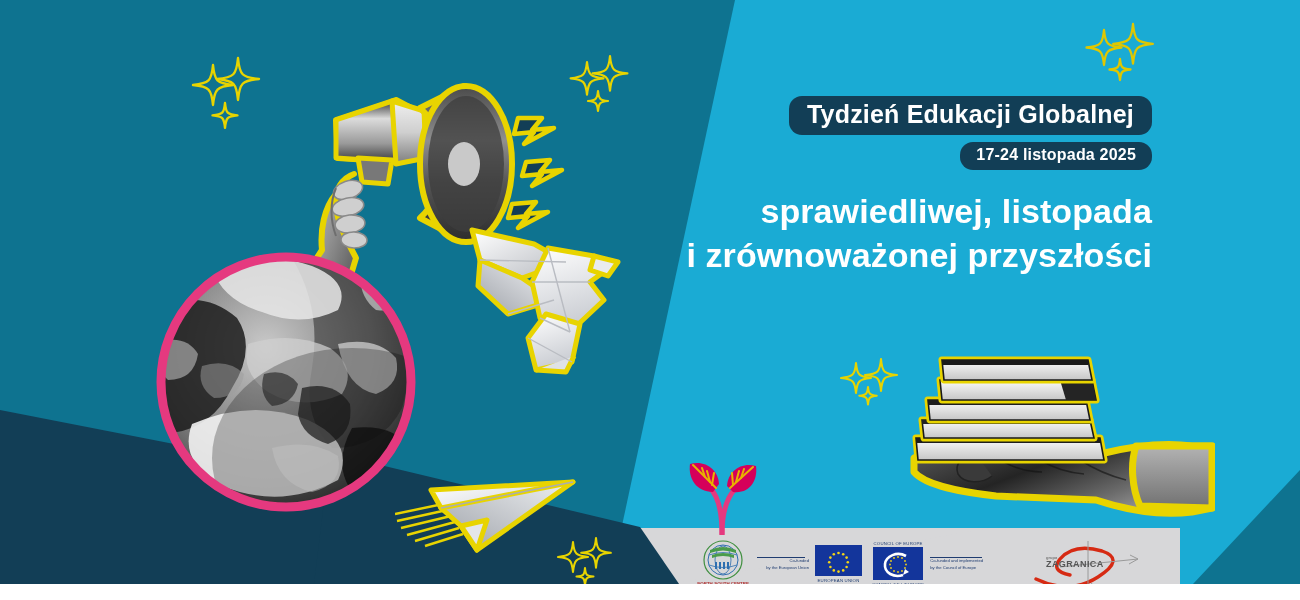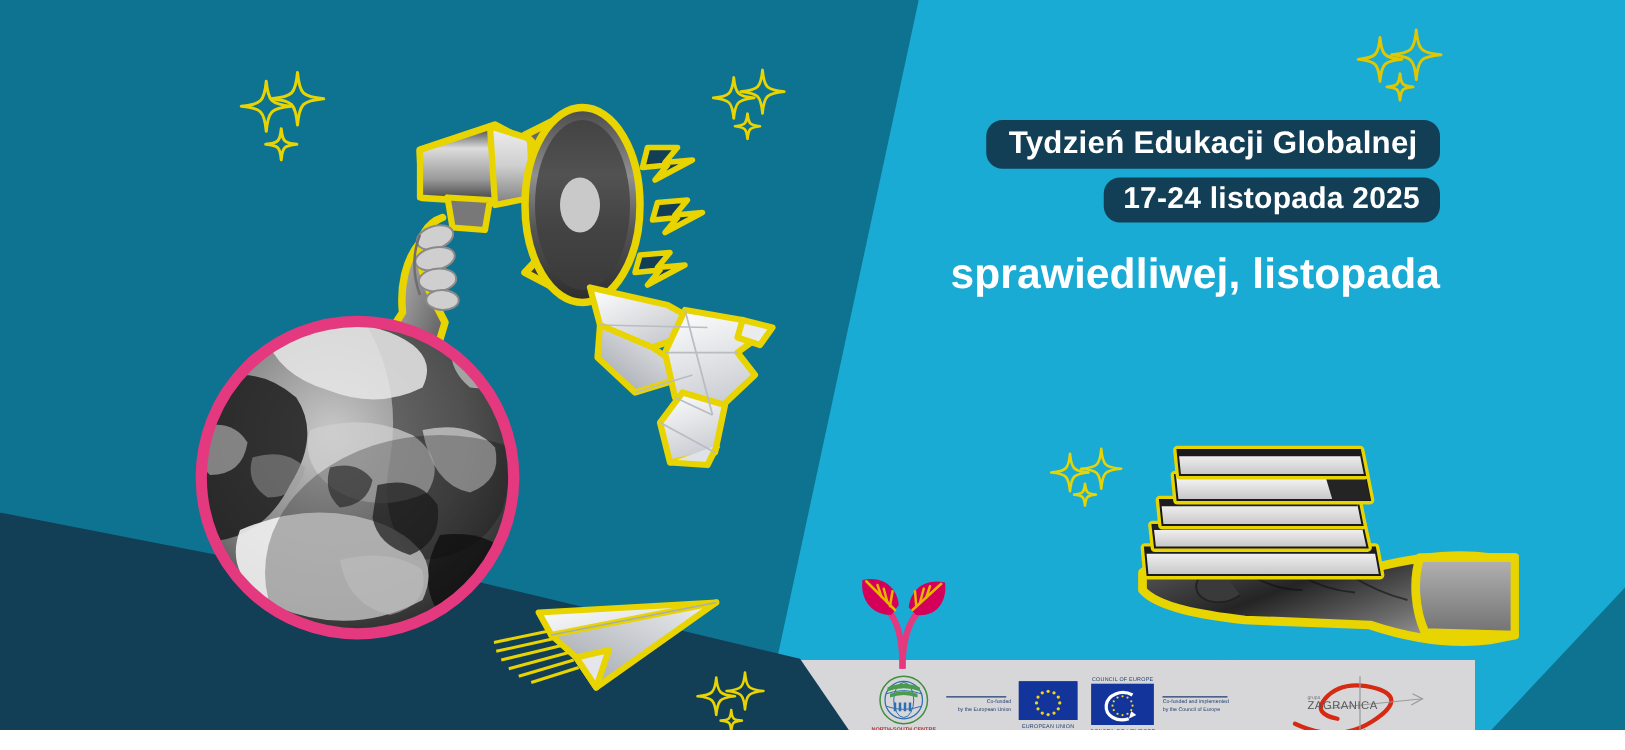"17-24 listopada 2025" .pill-2 { font-size: 24px -> 16px }
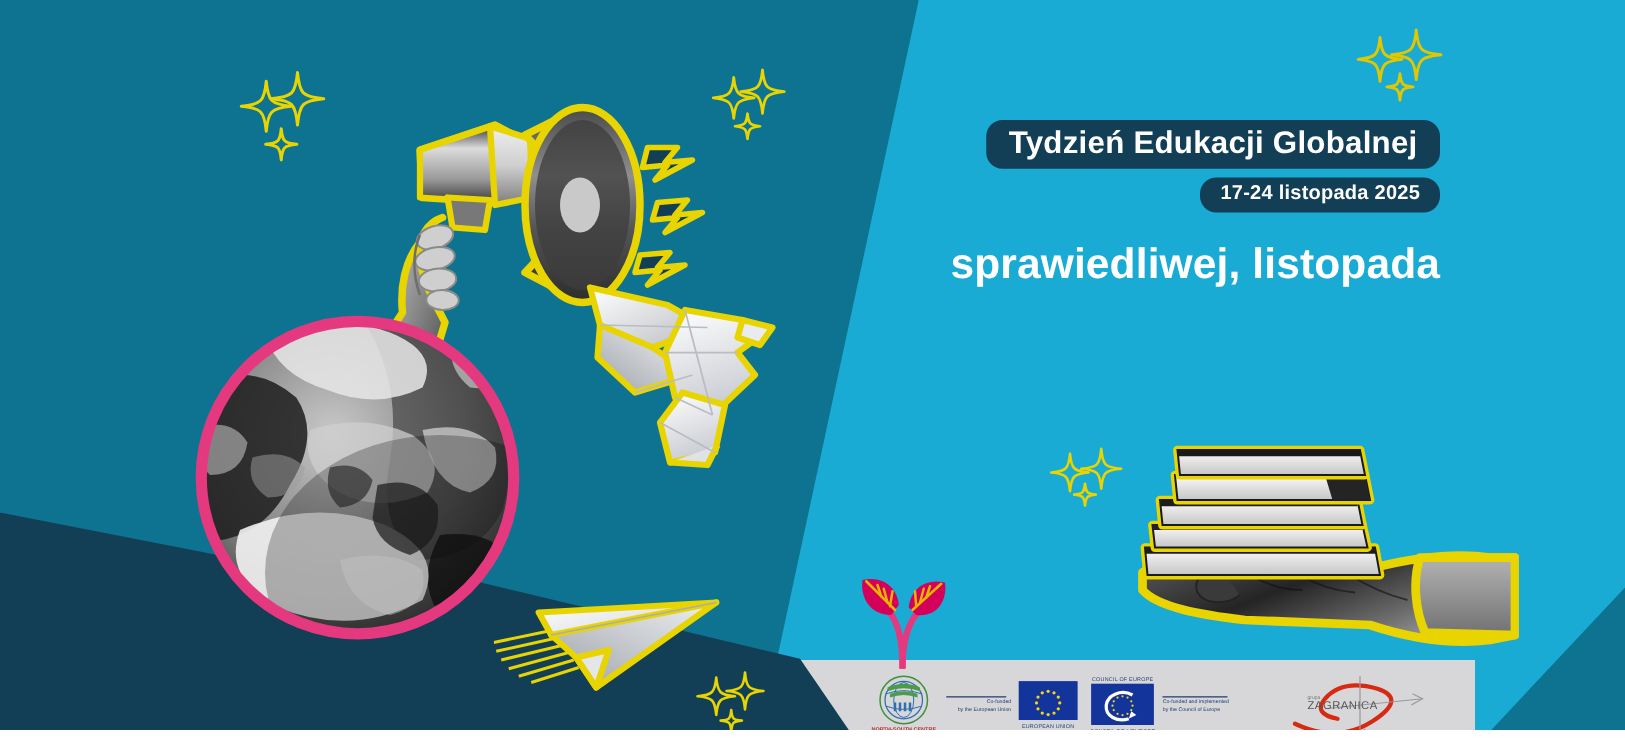"i zrównoważonej przyszłości" div { html: none -> <div>i zrównoważonej przyszłości</div> }
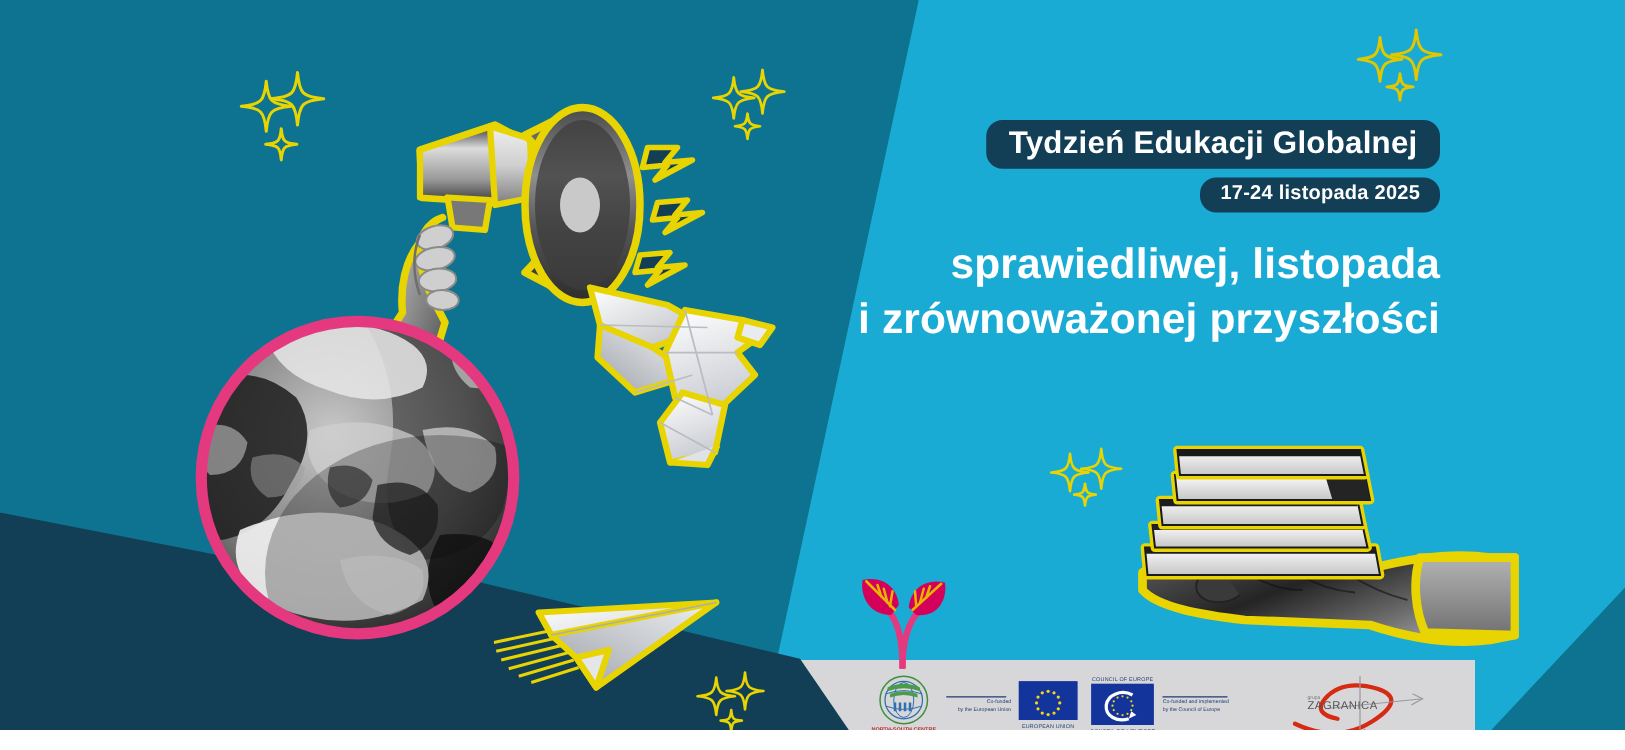"ZAGRANICA" div.logo-cell { font-weight: none -> bold }
